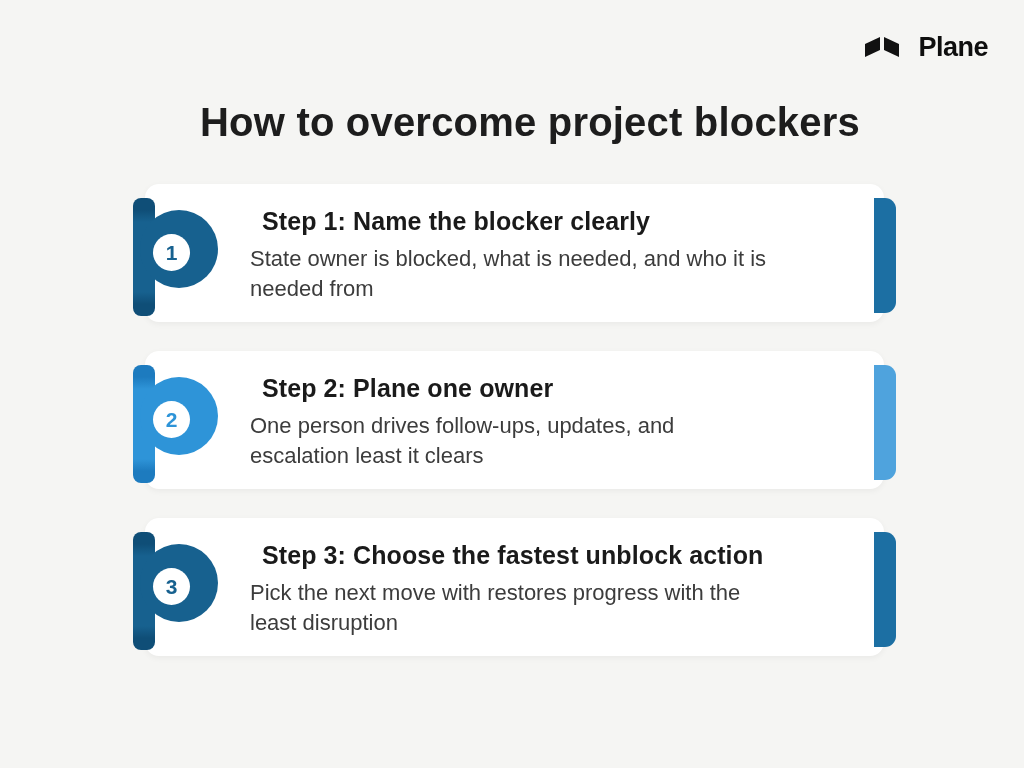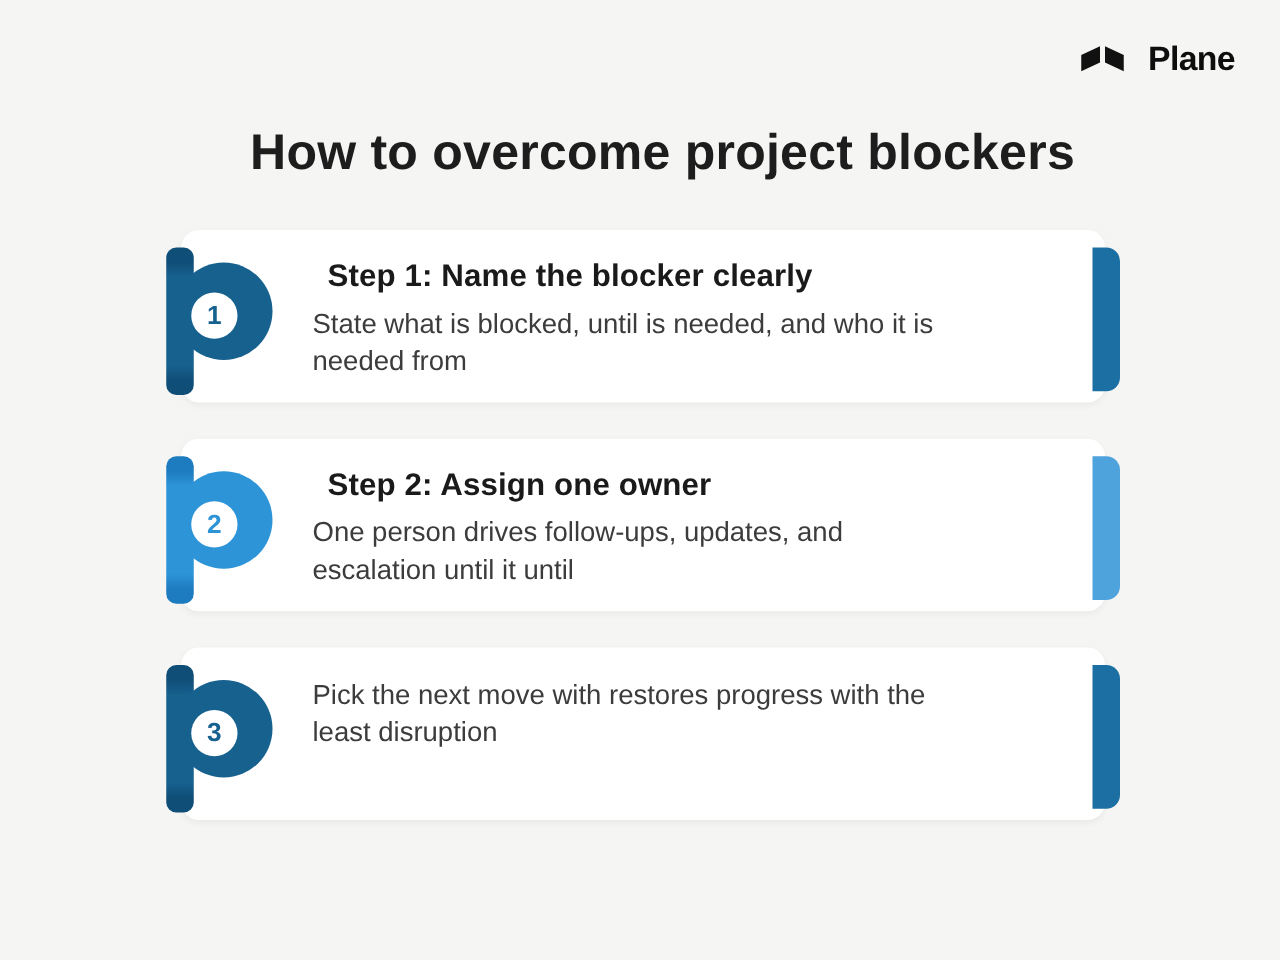"State what is blocked, until" p { text: what is blocked, until -> owner is blocked, what }
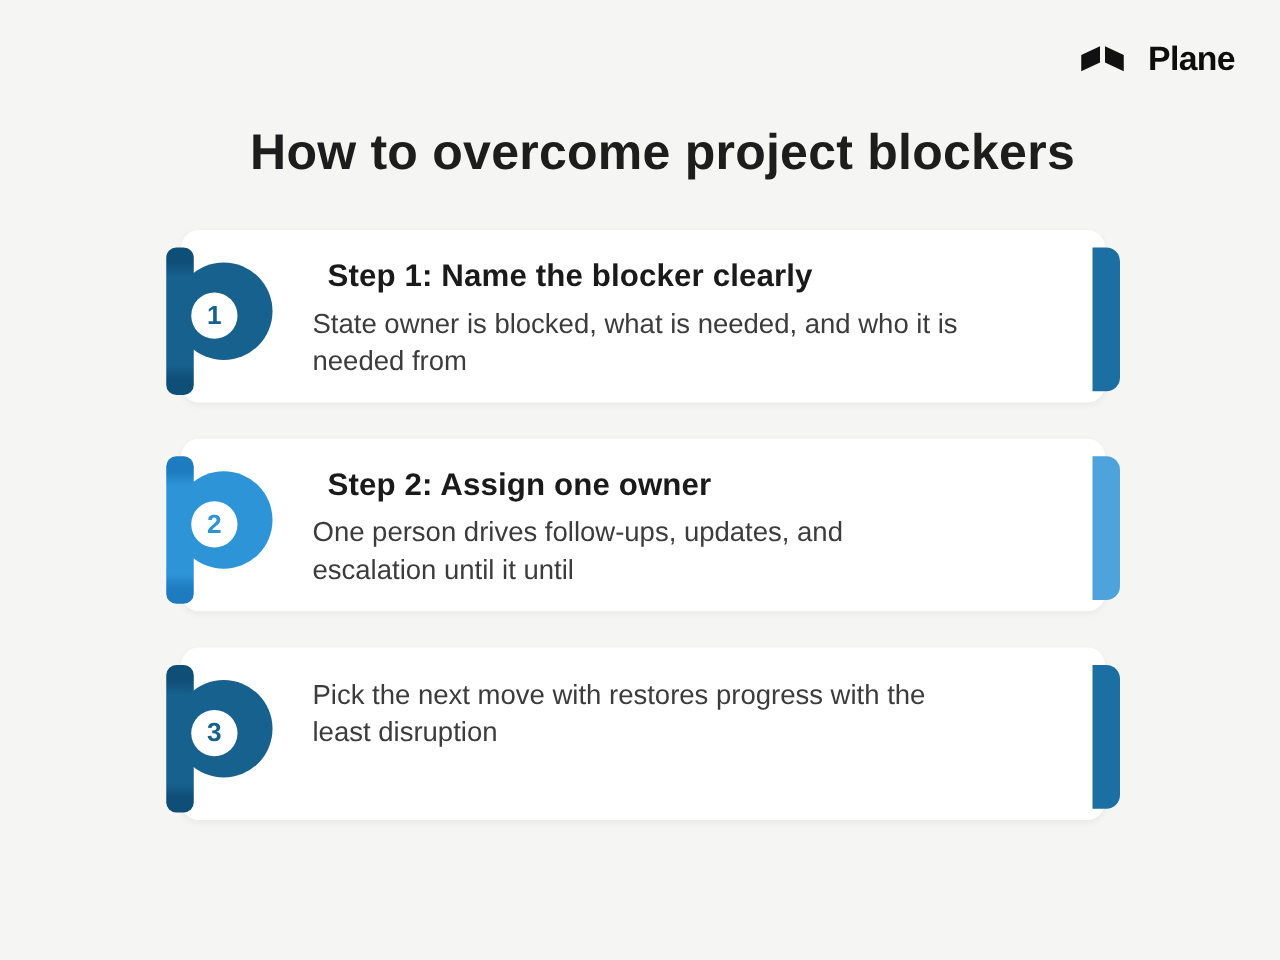"Step 2: Assign one owner" h2 { text: Assign -> Plane }
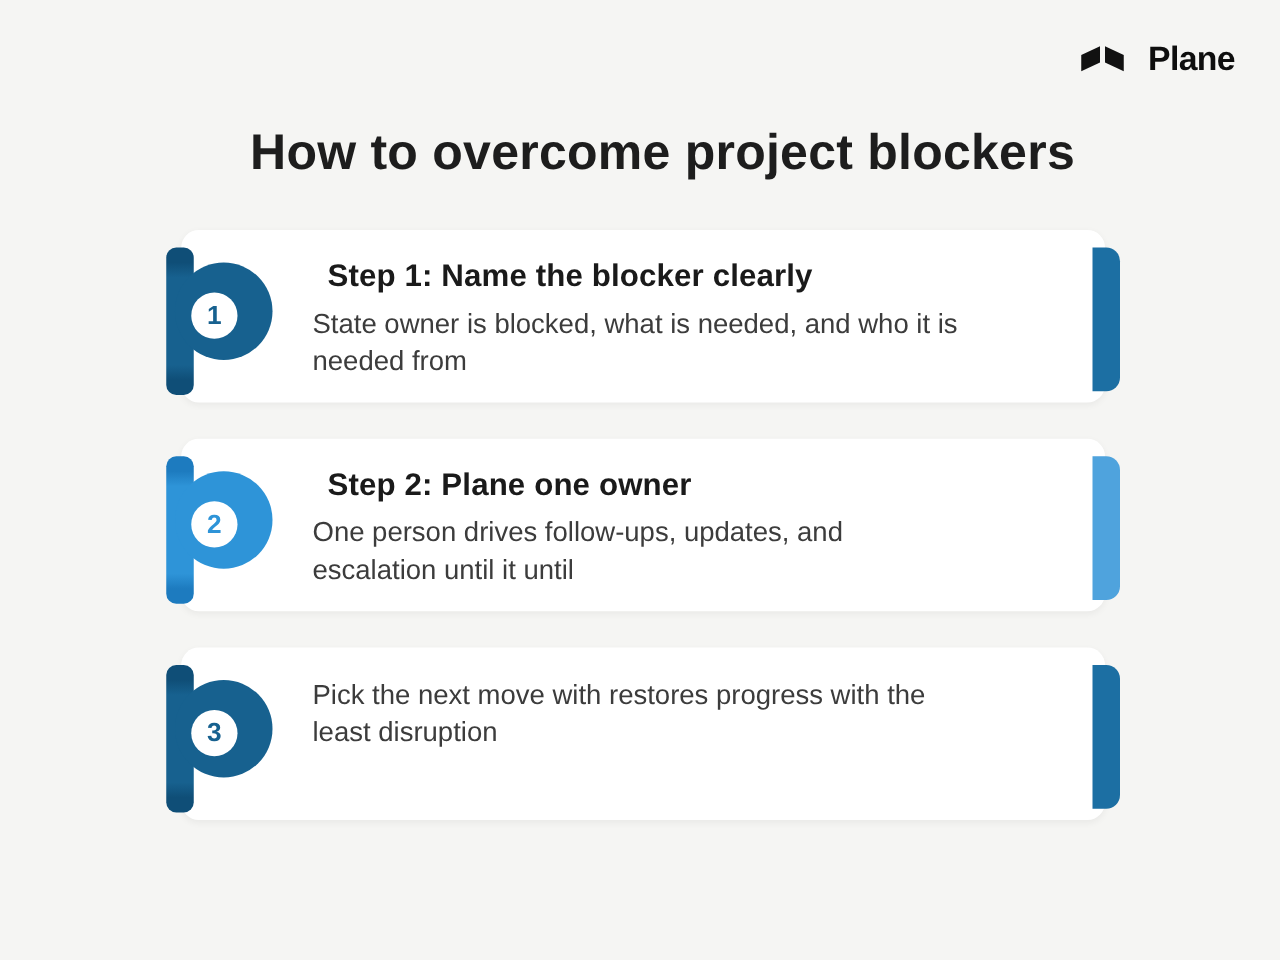"One person drives follow-ups, updates," p { text: until it until -> least it clears }
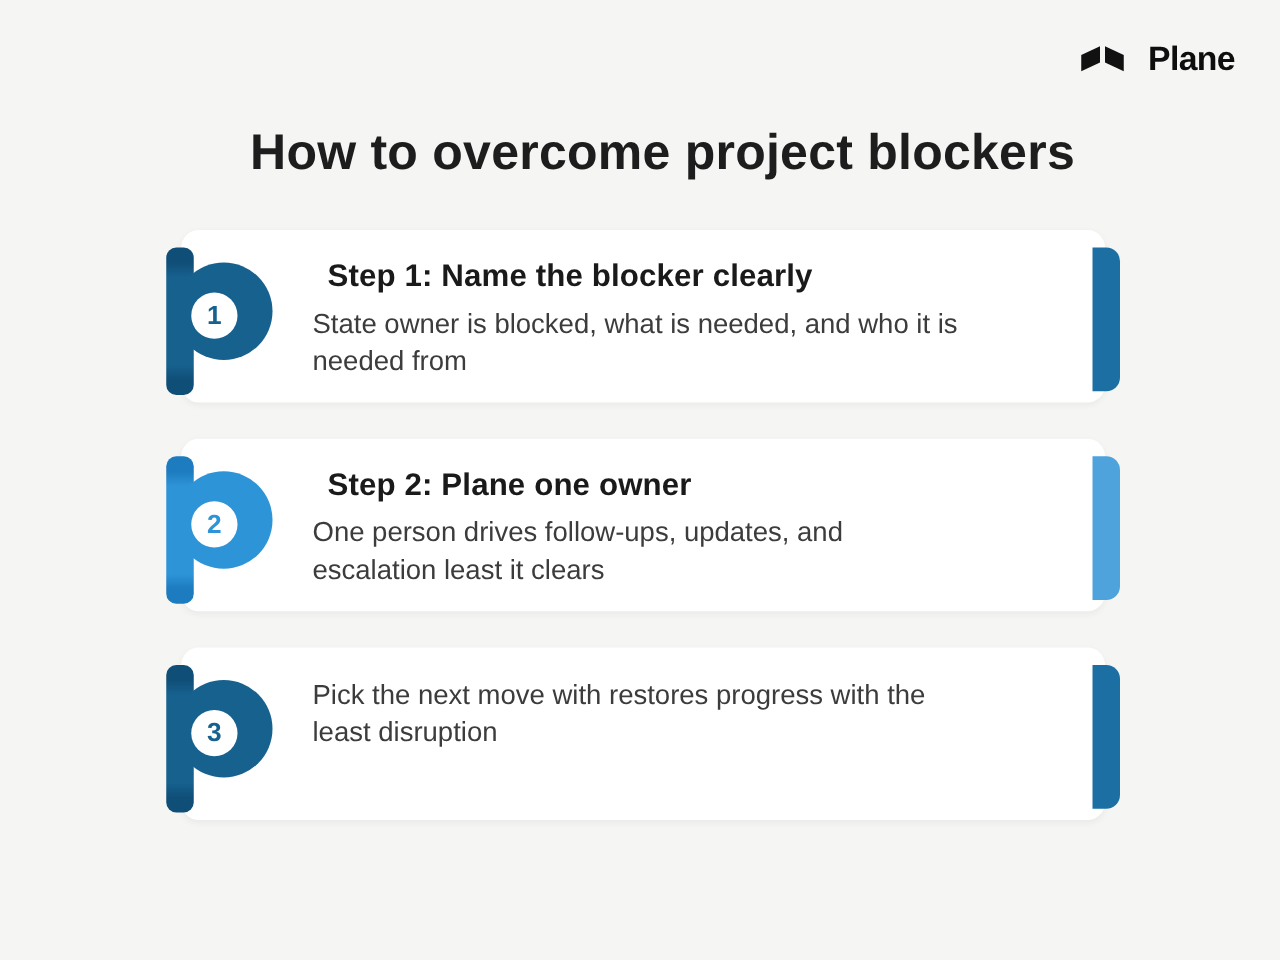"Step 3: Choose the fastest" h2 { html: none -> <h2>Step 3: Choose the fastest unblock action</h2> }
